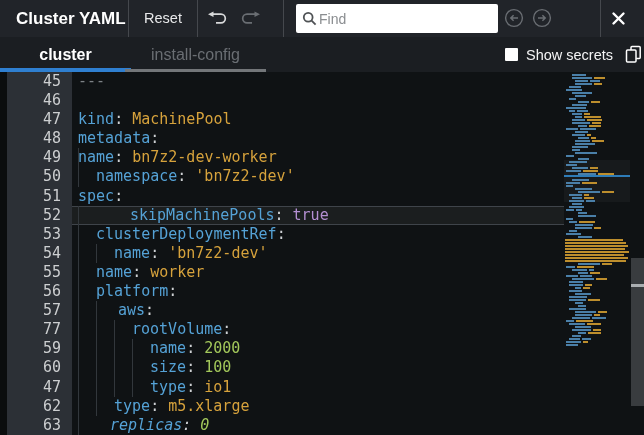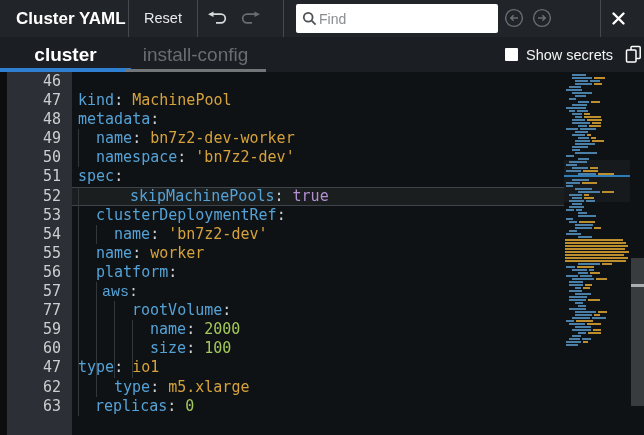"cluster" .tab { font-size: 19px -> 16px }
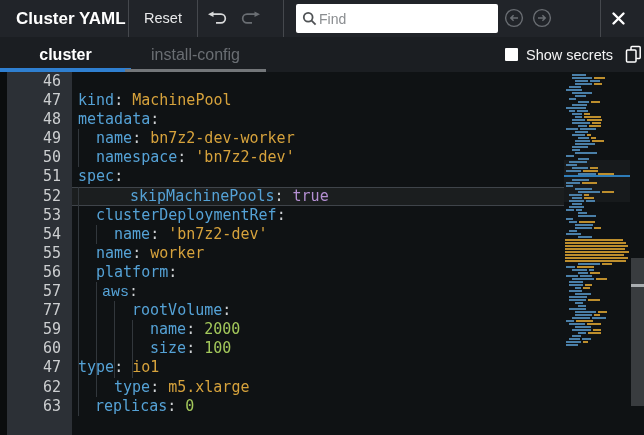"45" div.code-row { html: none -> <div> <div>45</div> <div><span><span>---</span></span></div> </div> }
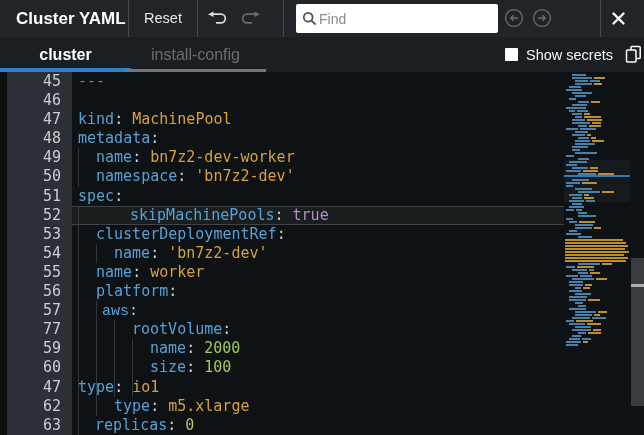"name: bn7z2-dev-worker" span { padding-left: 18px -> none }
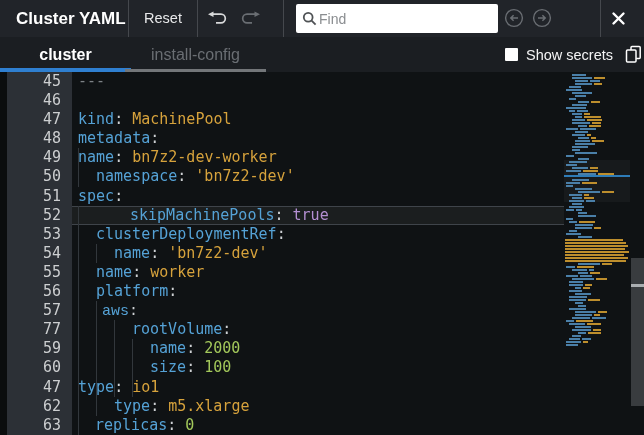"aws:" span { font-family: Liberation Mono, monospace -> none; padding-left: 24px -> 40px }
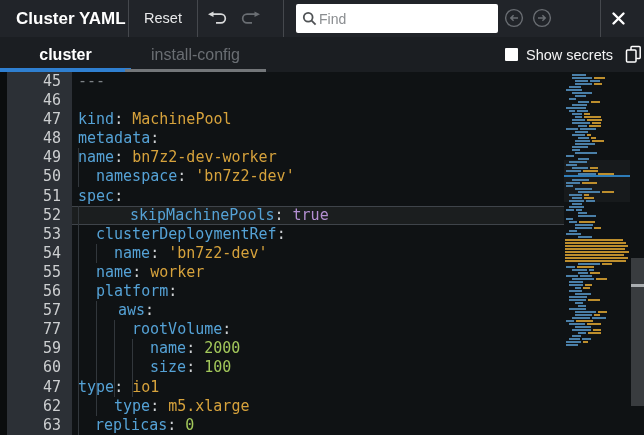"type: io1" span { padding-left: none -> 72px }
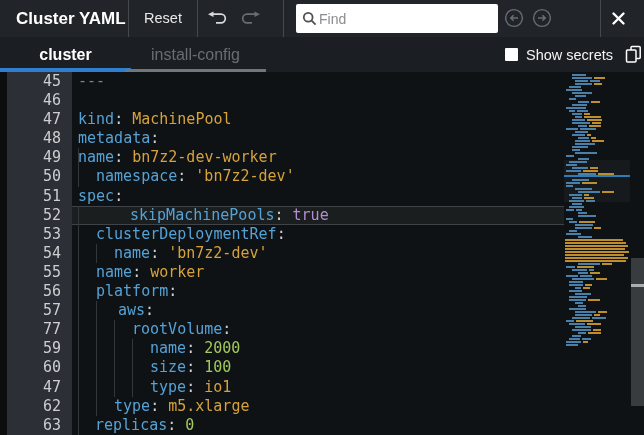"replicas: 0" span { font-style: none -> italic; padding-left: 17px -> 32px }
